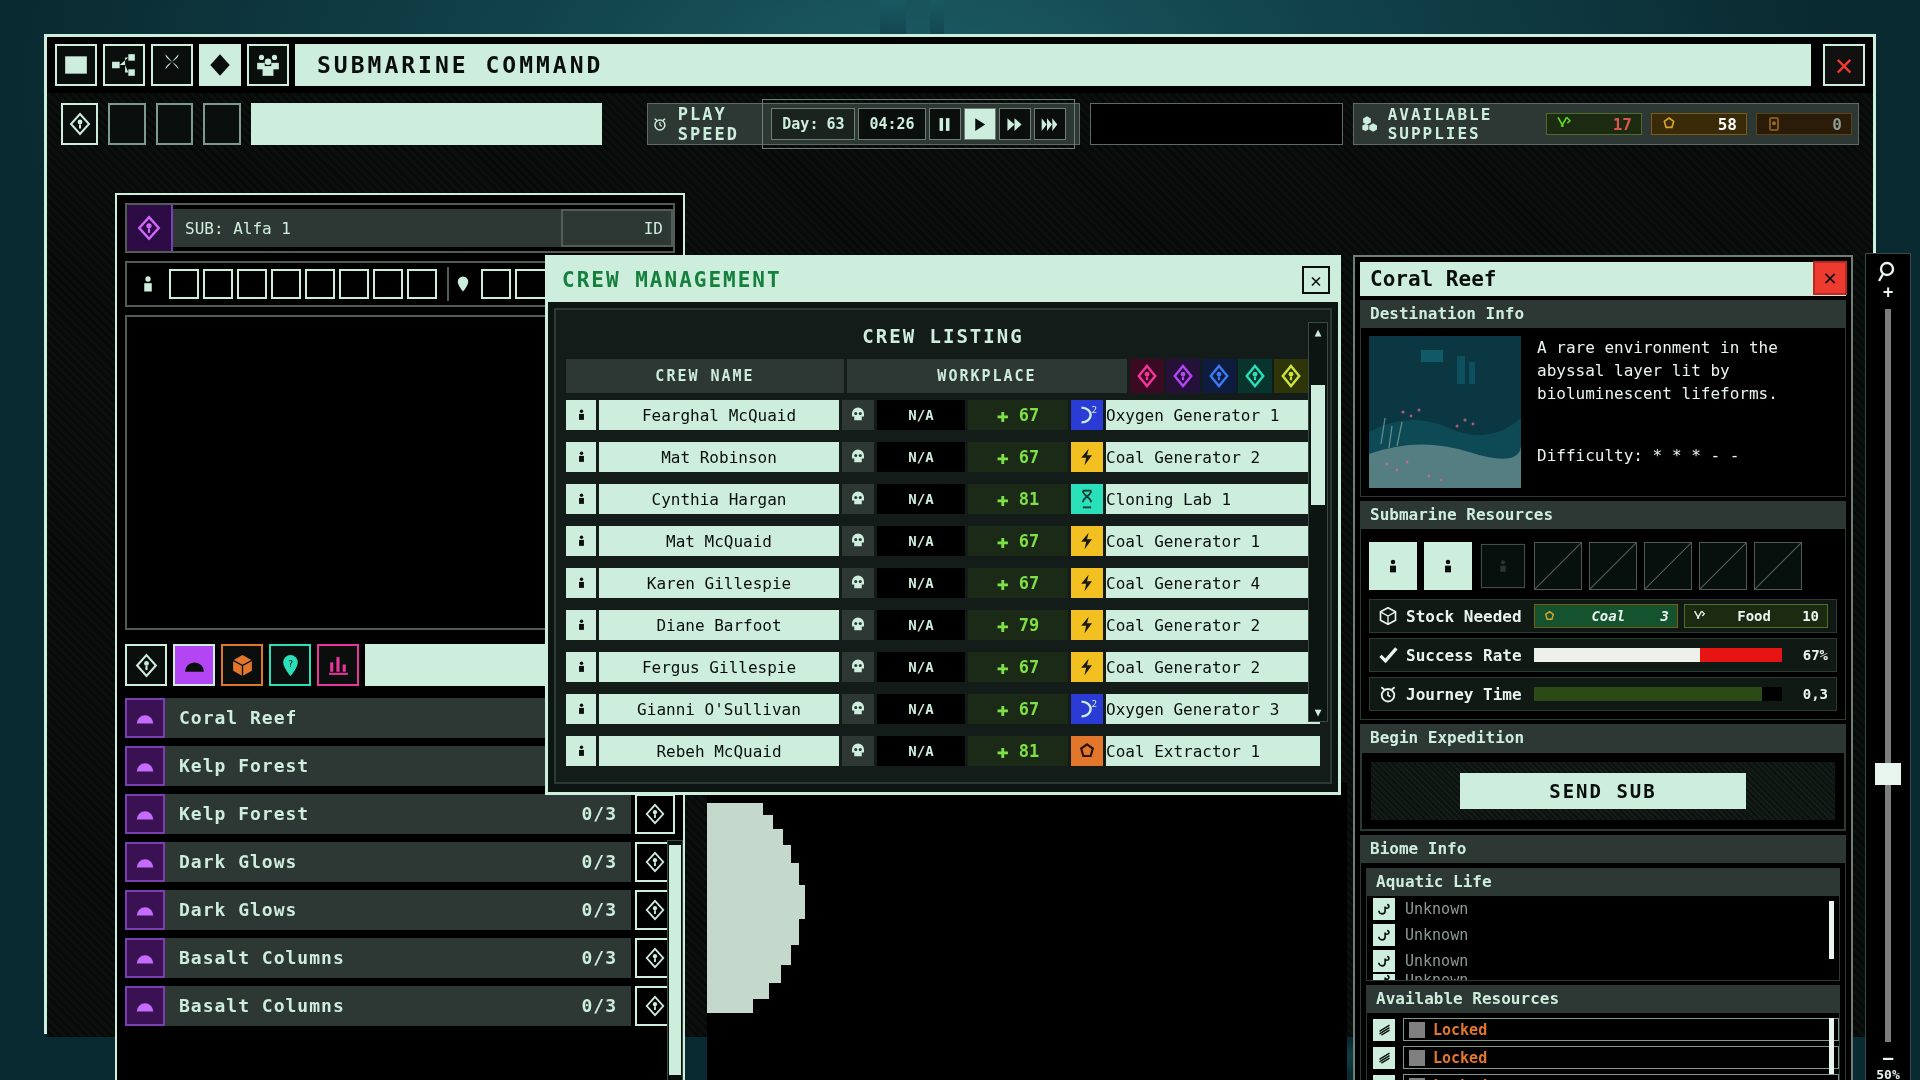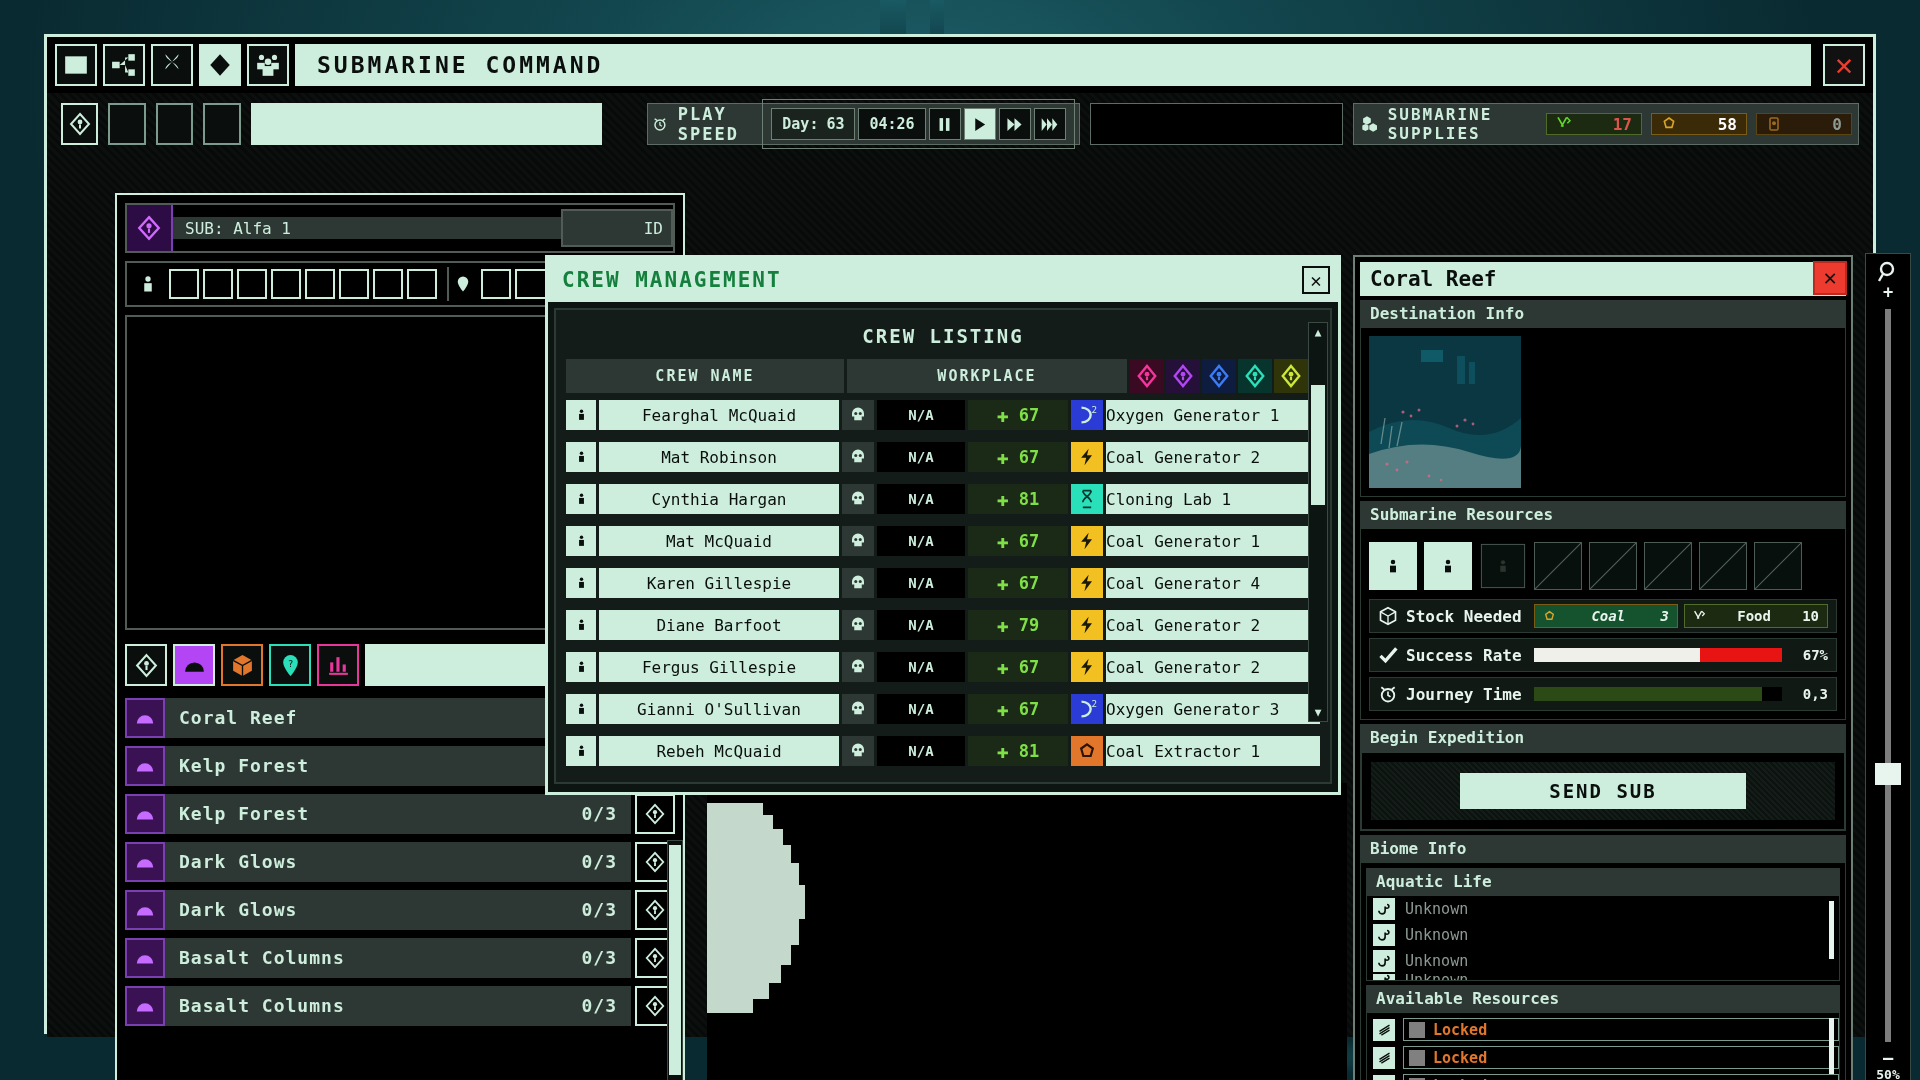"SUBMARINE SUPPLIES" div.sup-title { text: SUBMARINE -> AVAILABLE }
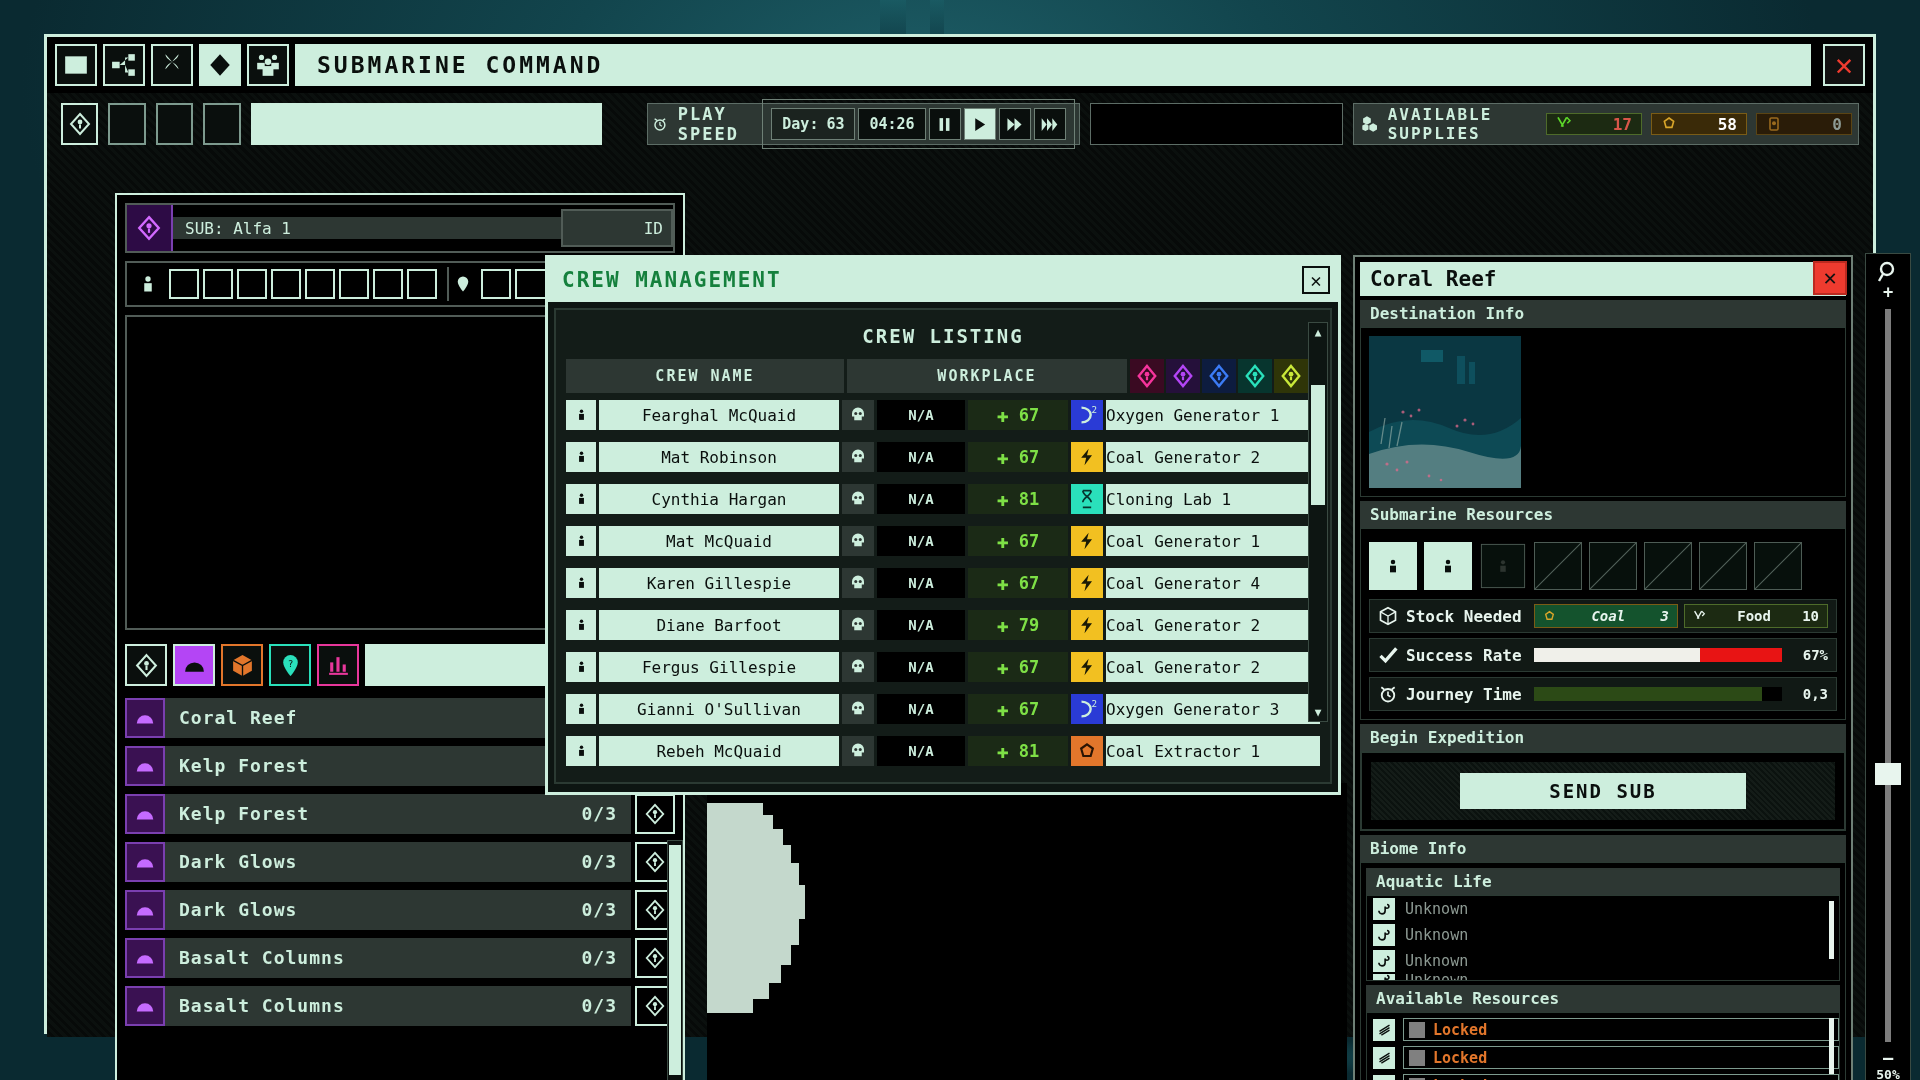"SUB: Alfa 1" .lp-text { height: 22px -> 38px }
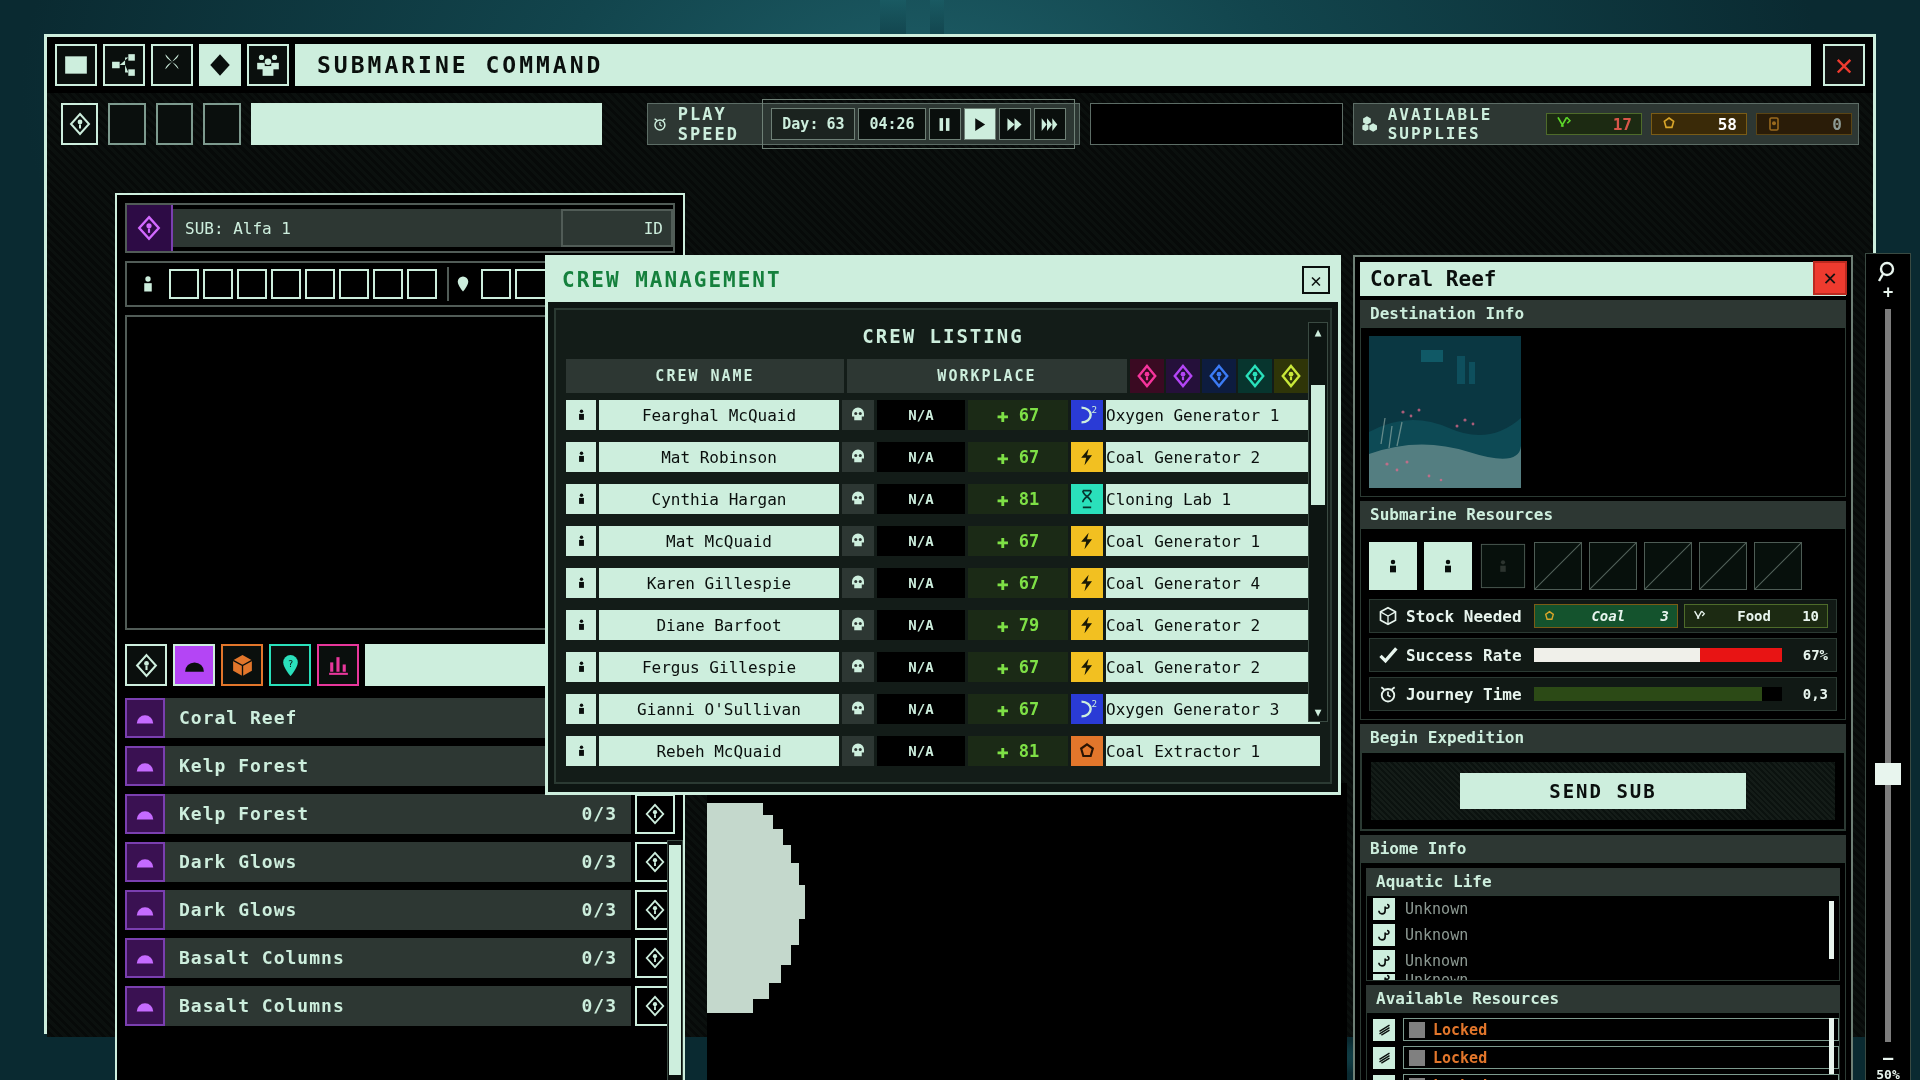"A rare environment in the" div { html: none -> <div> <div>A rare environment in the abyssal layer lit by bioluminescent lifeforms.</div> <div> <span>Difficulty:</span> <span>* * * - -</span> </div> </div> }
